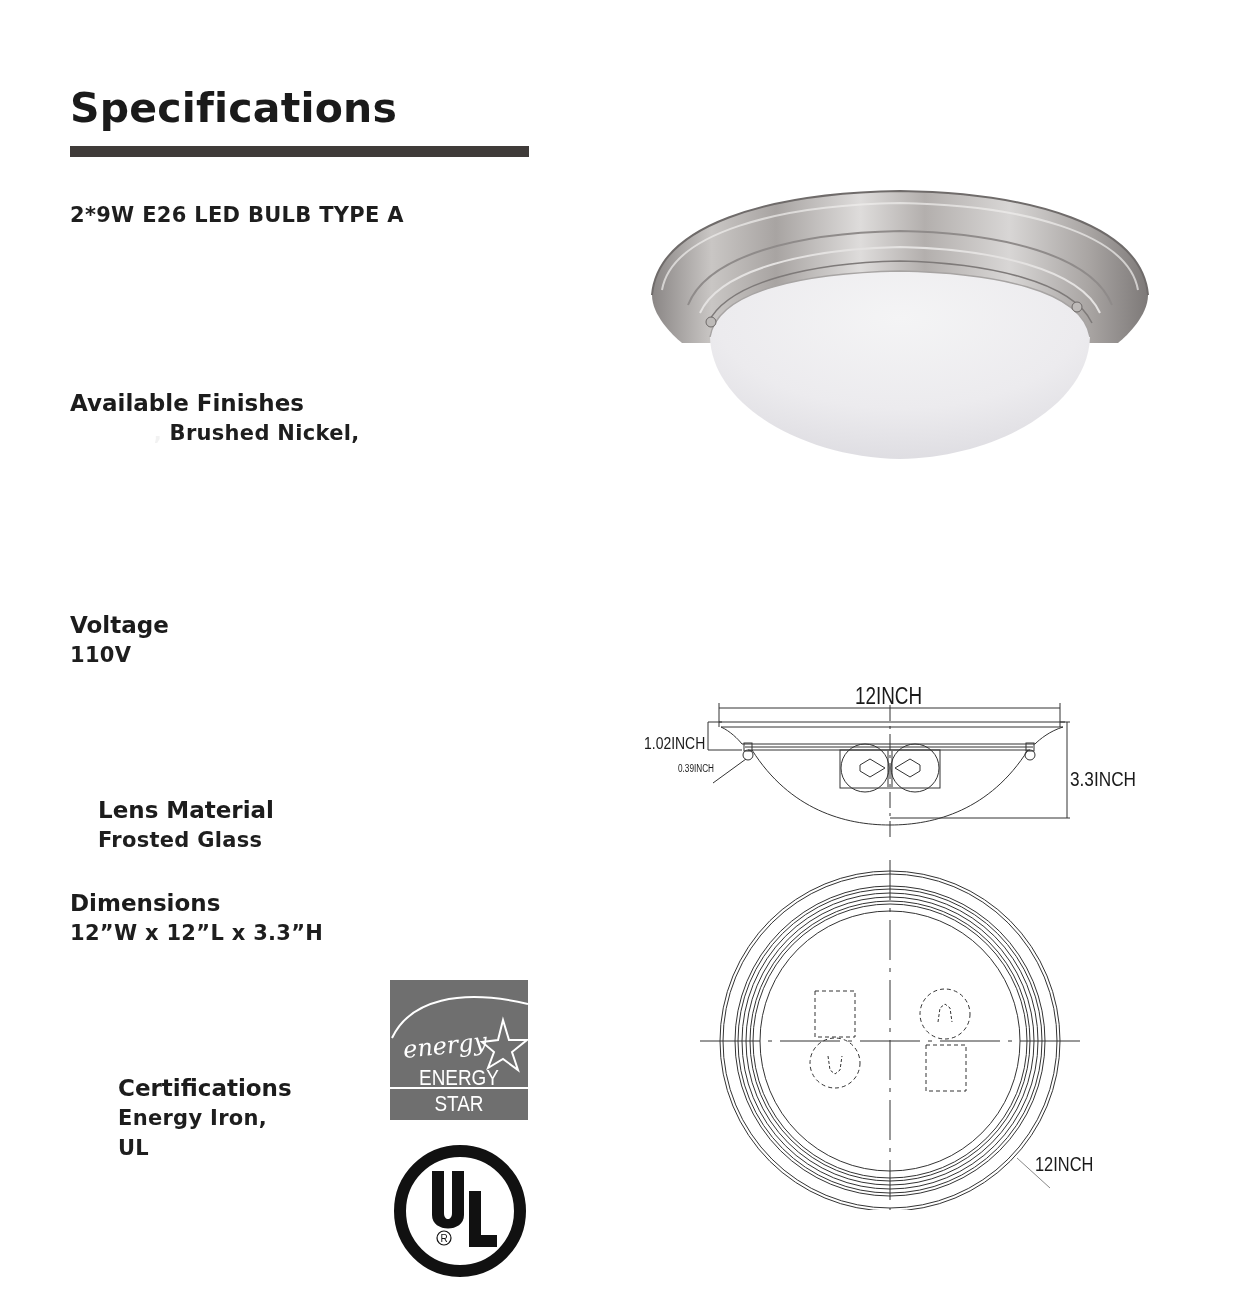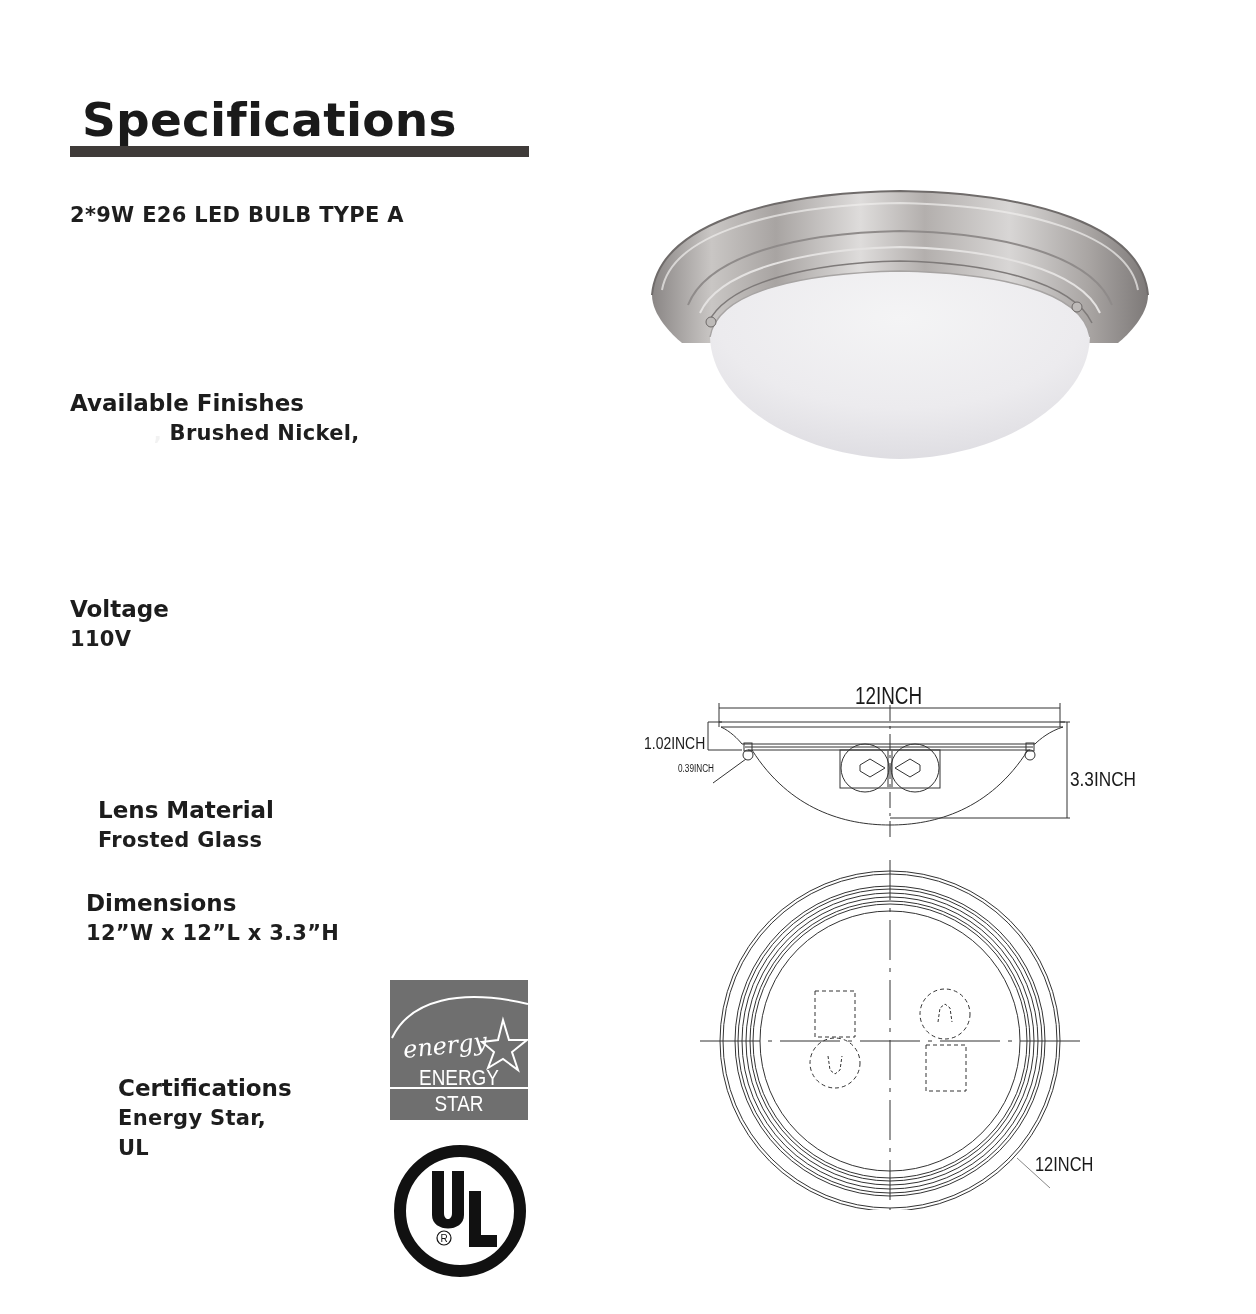"Specifications" .page-title { font-size: 47px -> 41px; margin: 12px -> 0 }
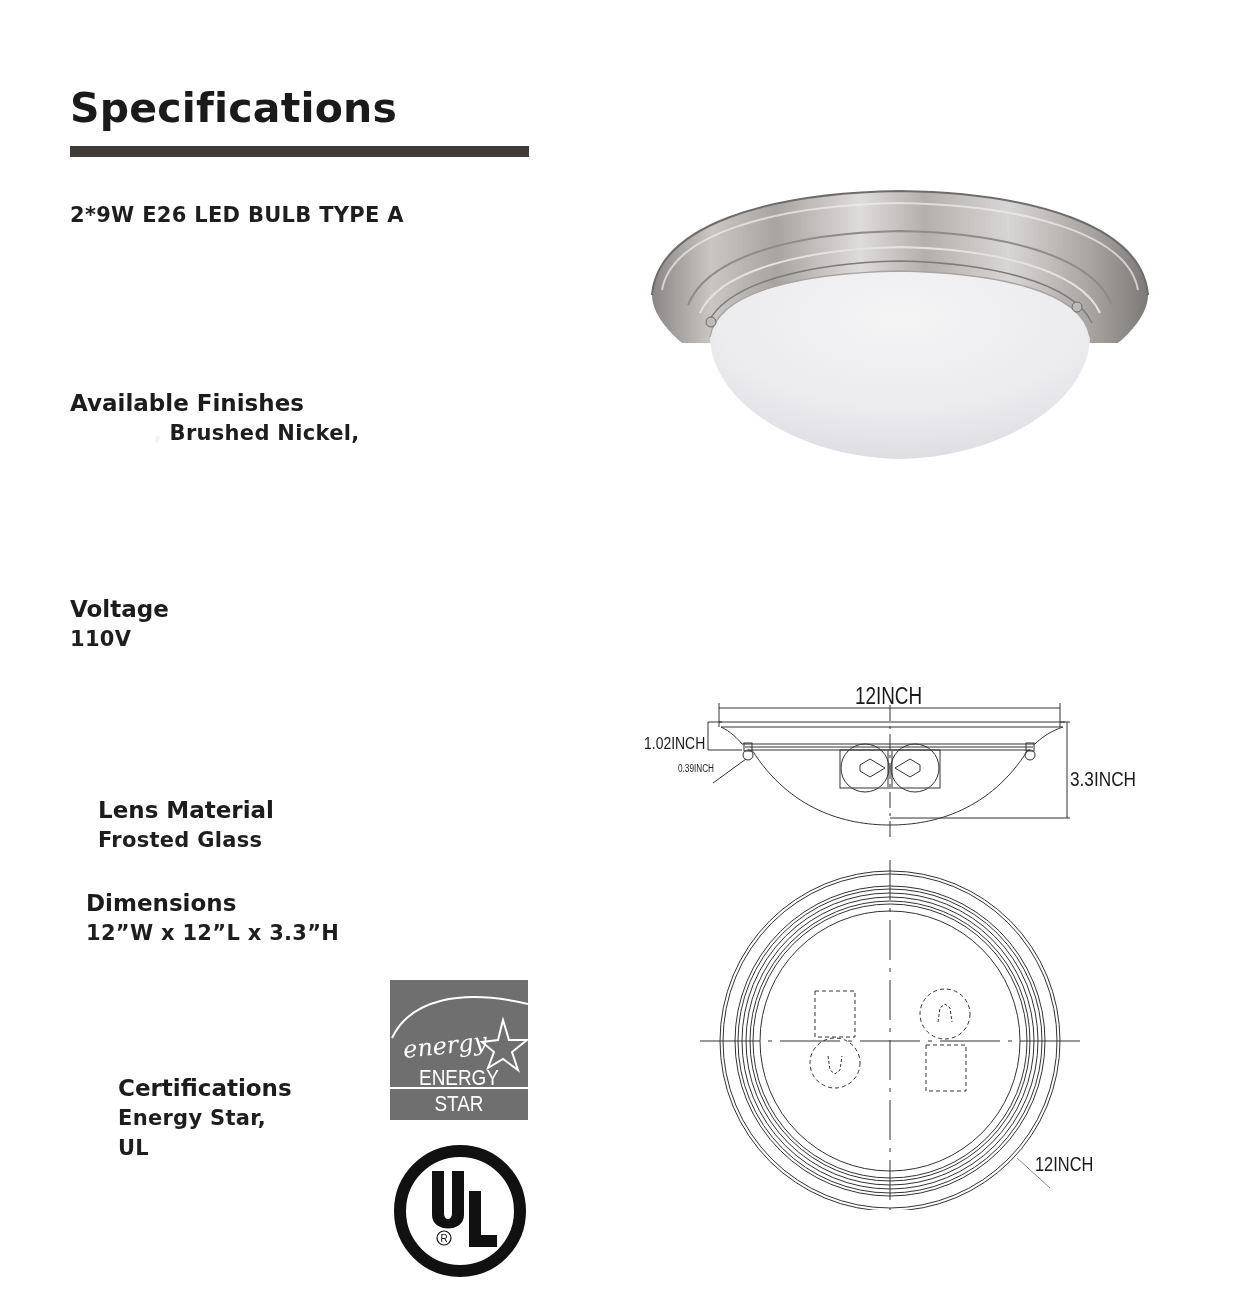"Voltage" div.spec { top: 594px -> 610px }
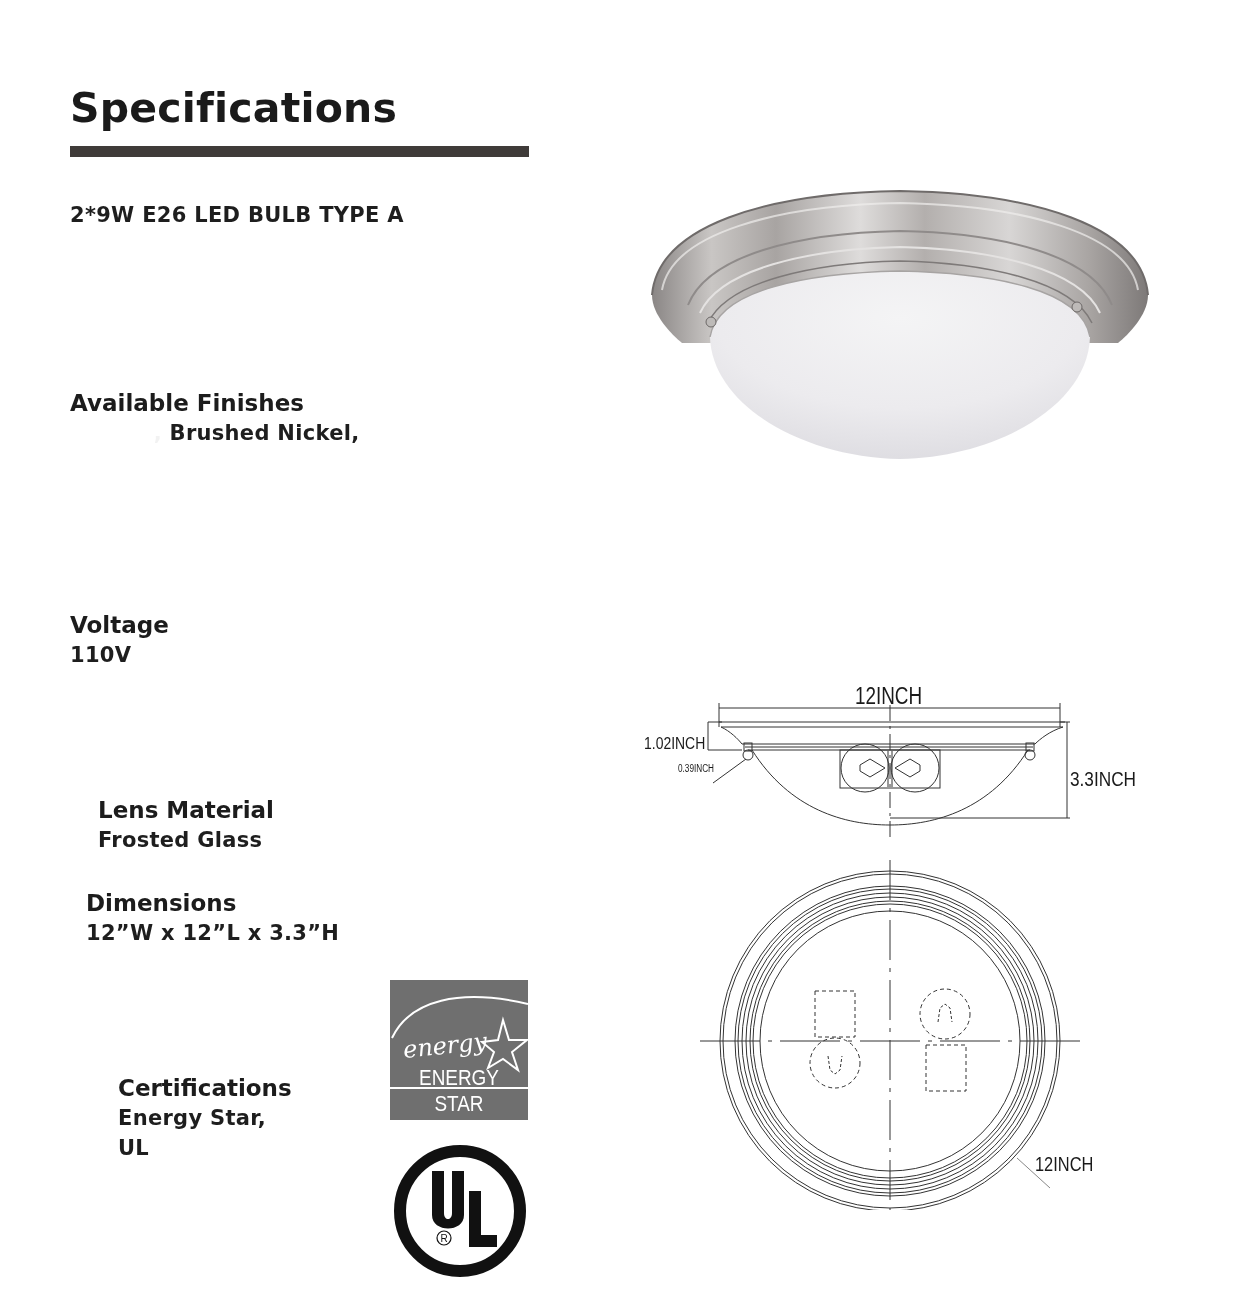"Dimensions" div.spec { margin-left: 16px -> none }
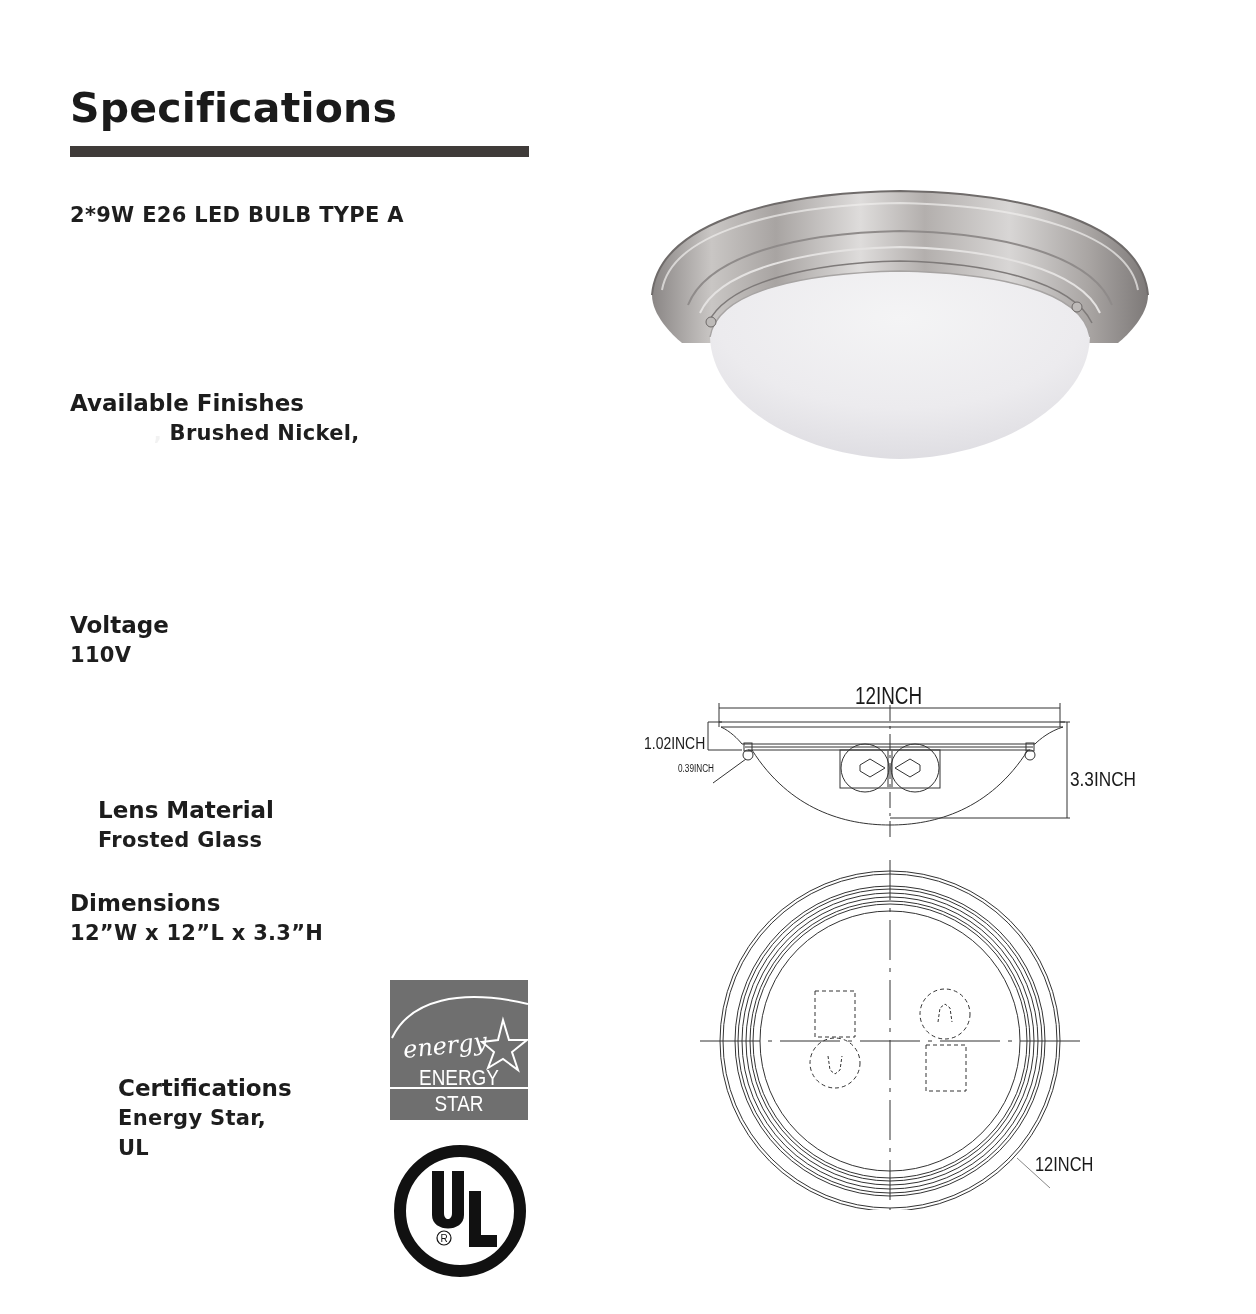"Energy Star," div.spec-value { text: Star -> Iron }
